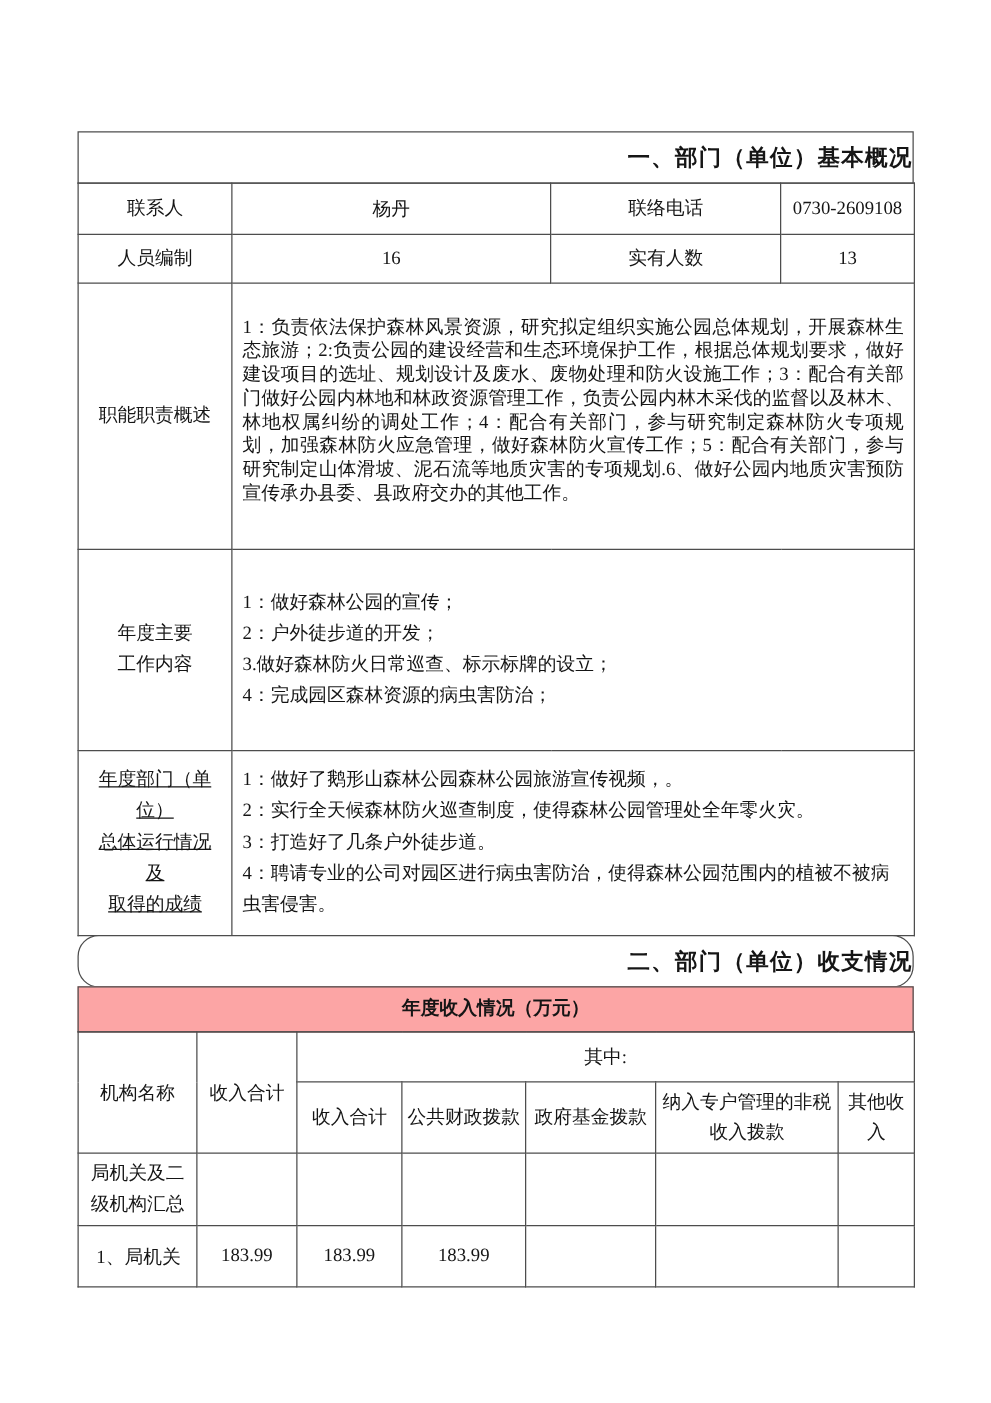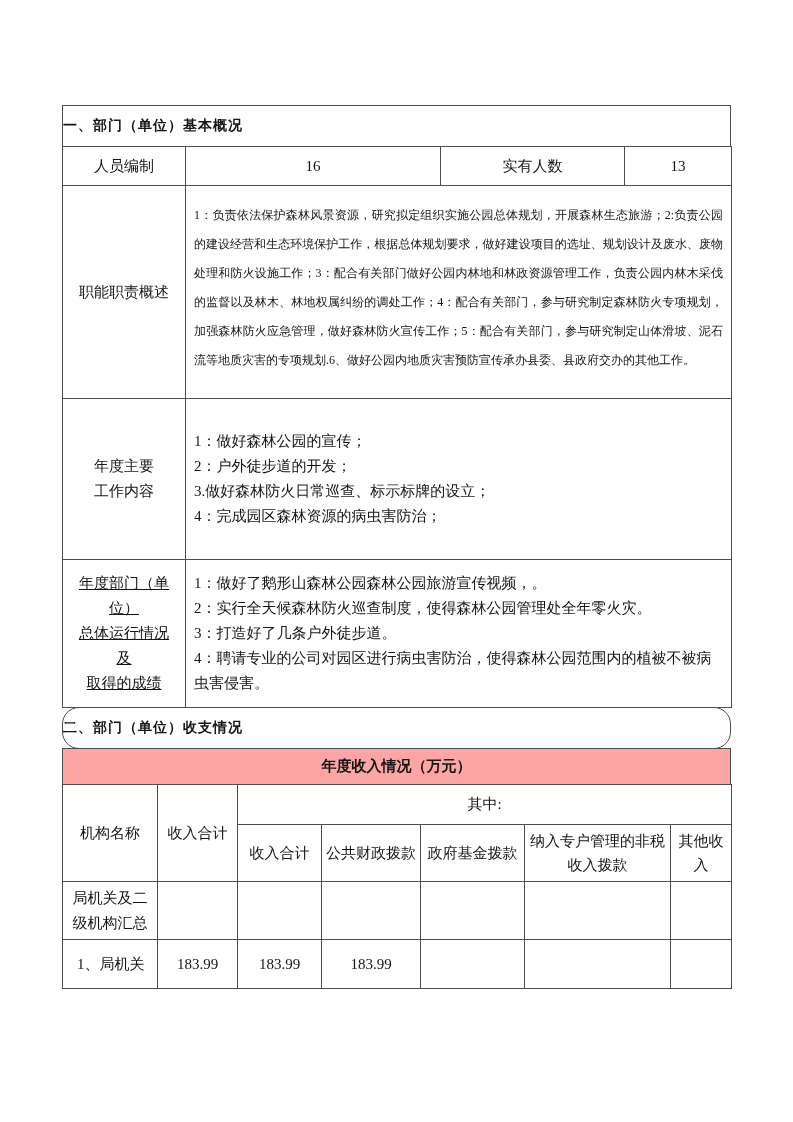"一、部门（单位）基本概况" .titlebar { font-size: 14px -> 18px; text-align: left -> right }
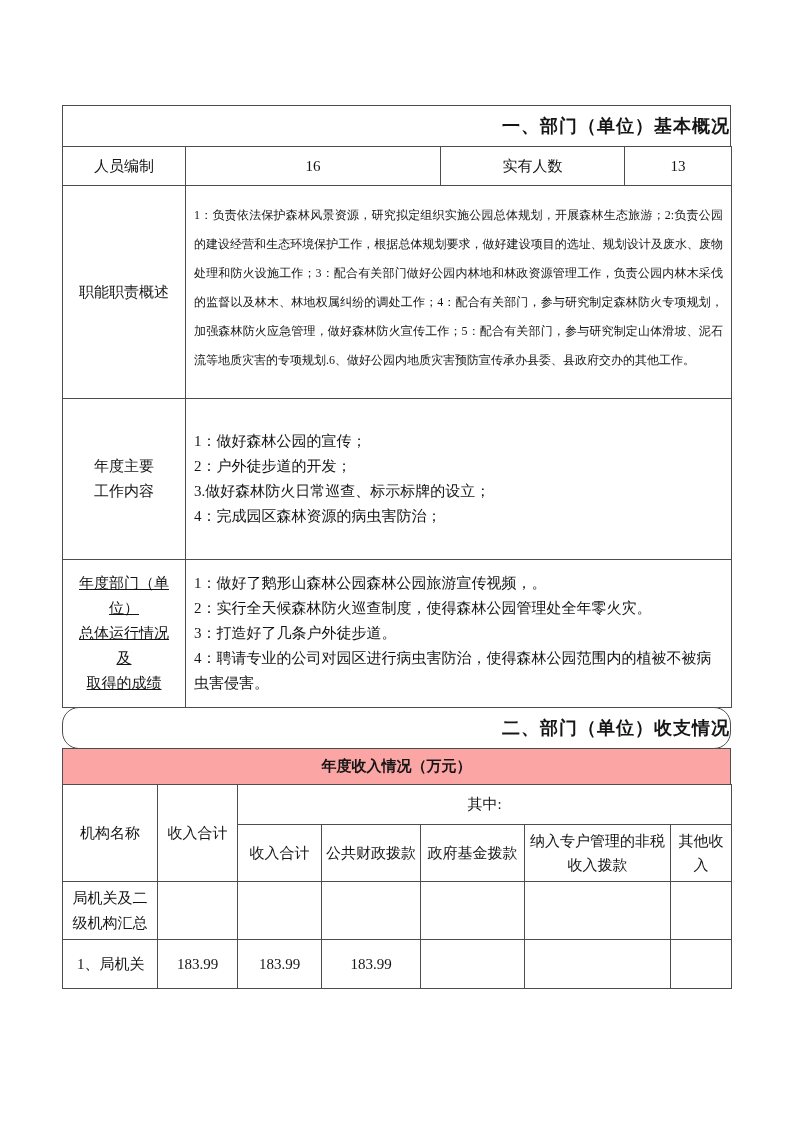"联系人" tr.r-contact { html: none -> <tr> <td>联系人</td> <td>杨丹</td> <td>联络电话</td> <td>0730-2609108</td> </tr> }
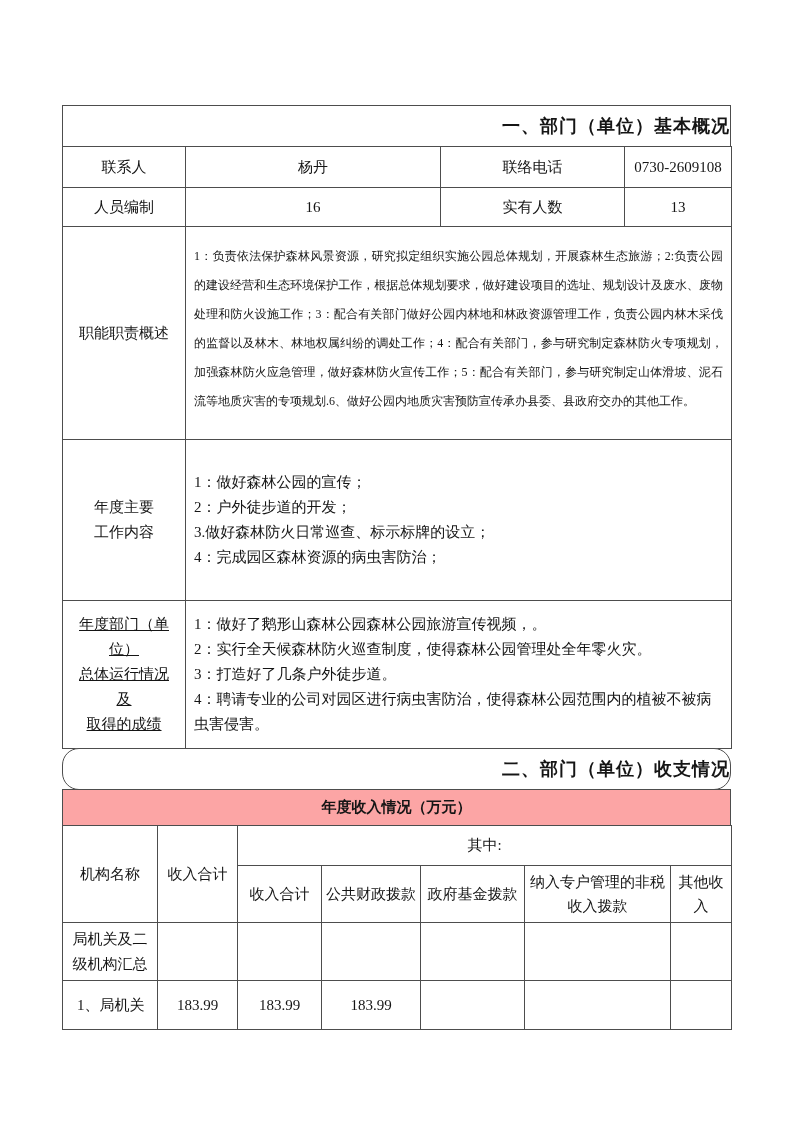"1：负责依法保护森林风景资源，研究拟定组织实施公园总体规划，开展森林生态旅游；2" .longtext { font-size: 12px -> 15px; line-height: 29px -> 19px }
